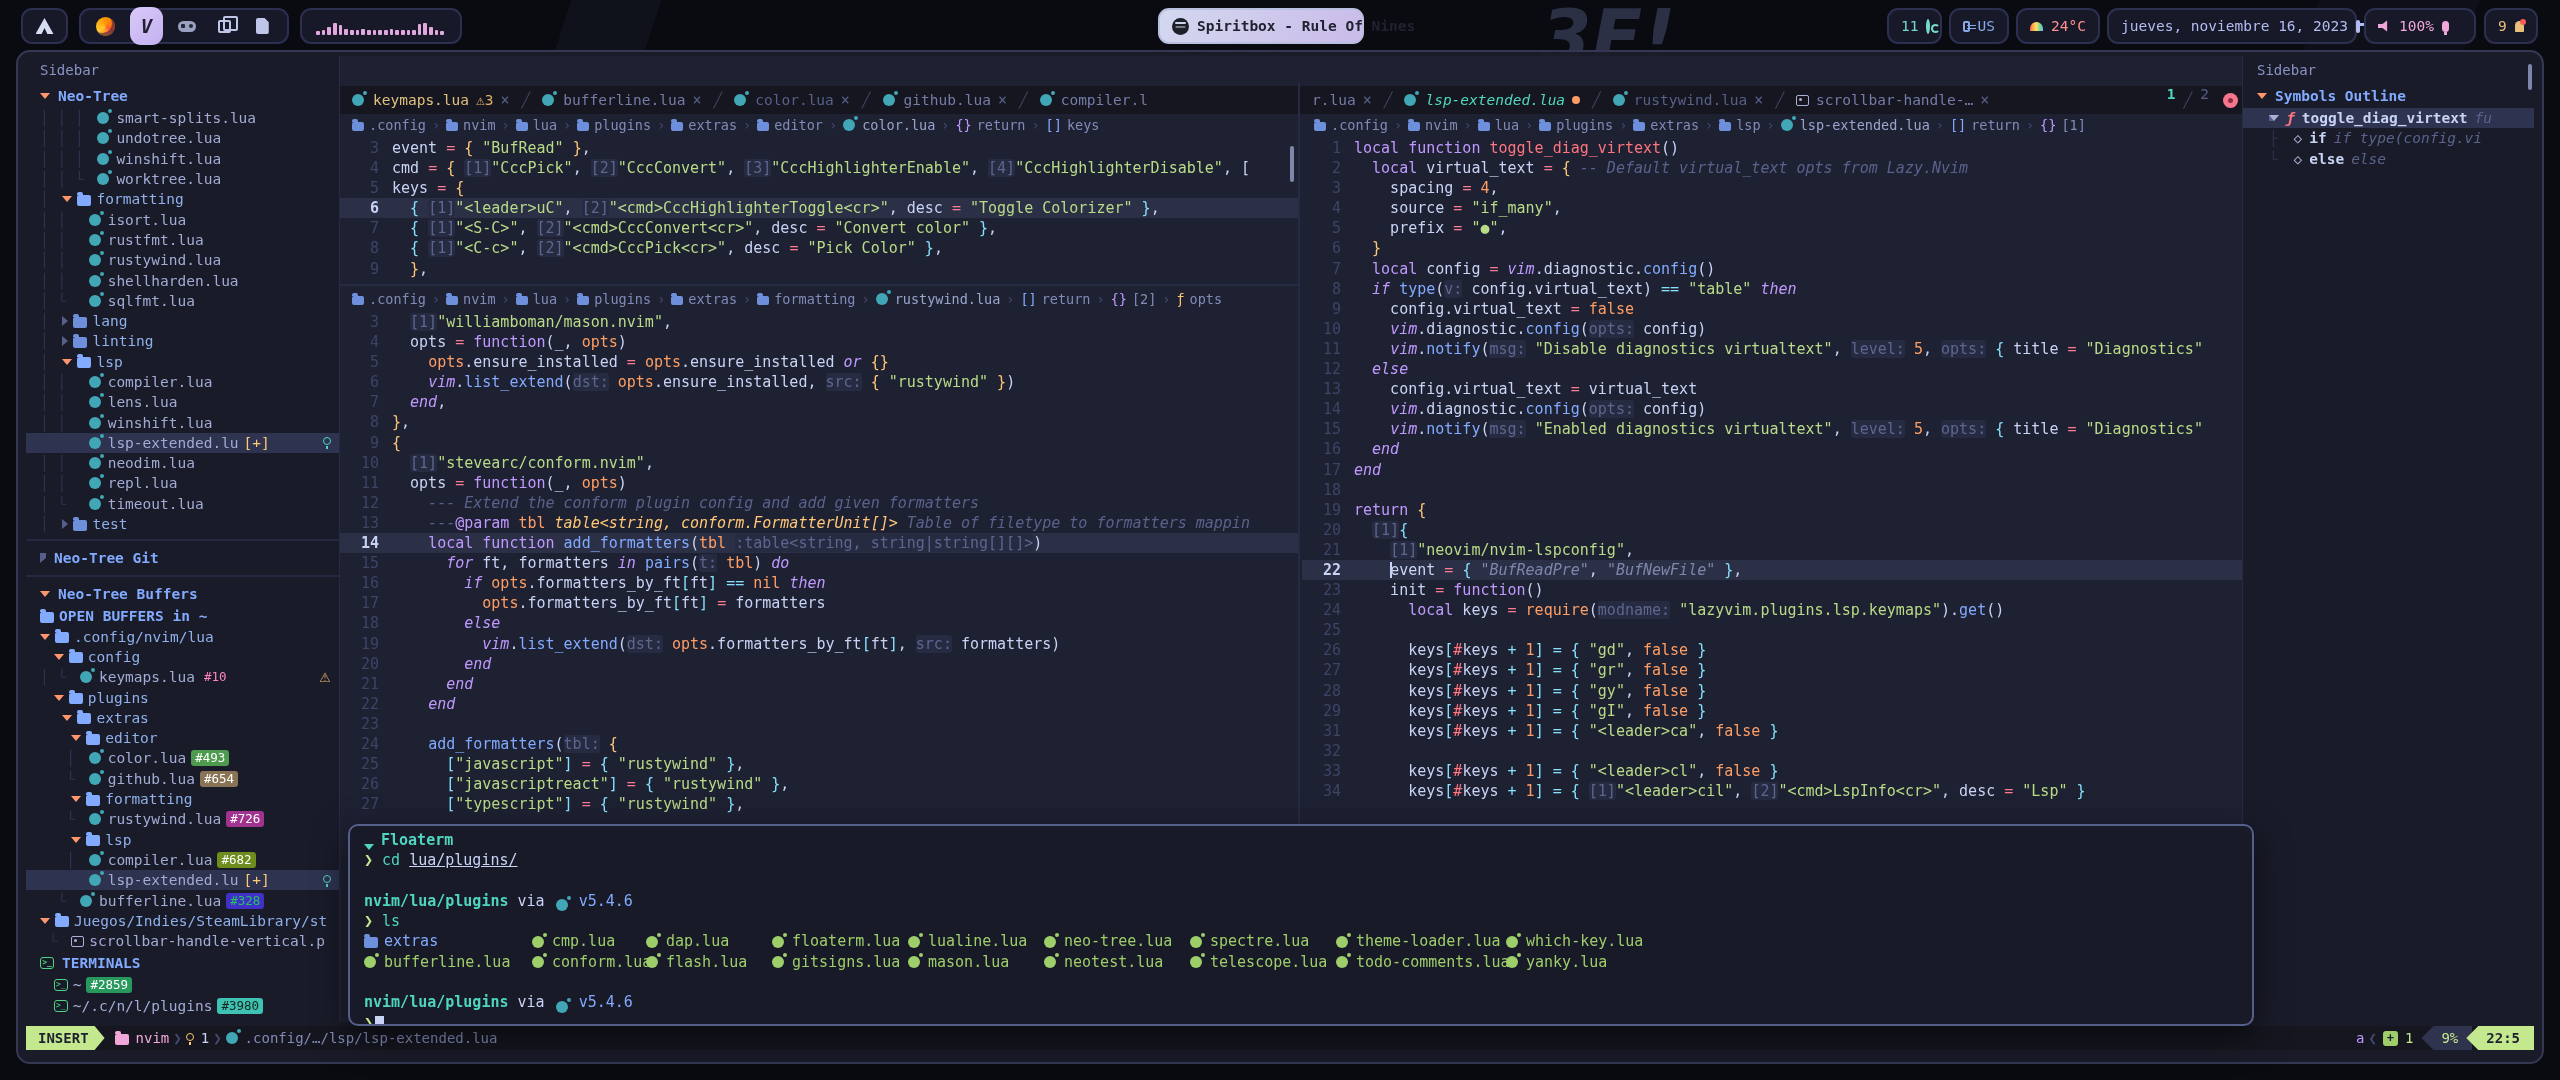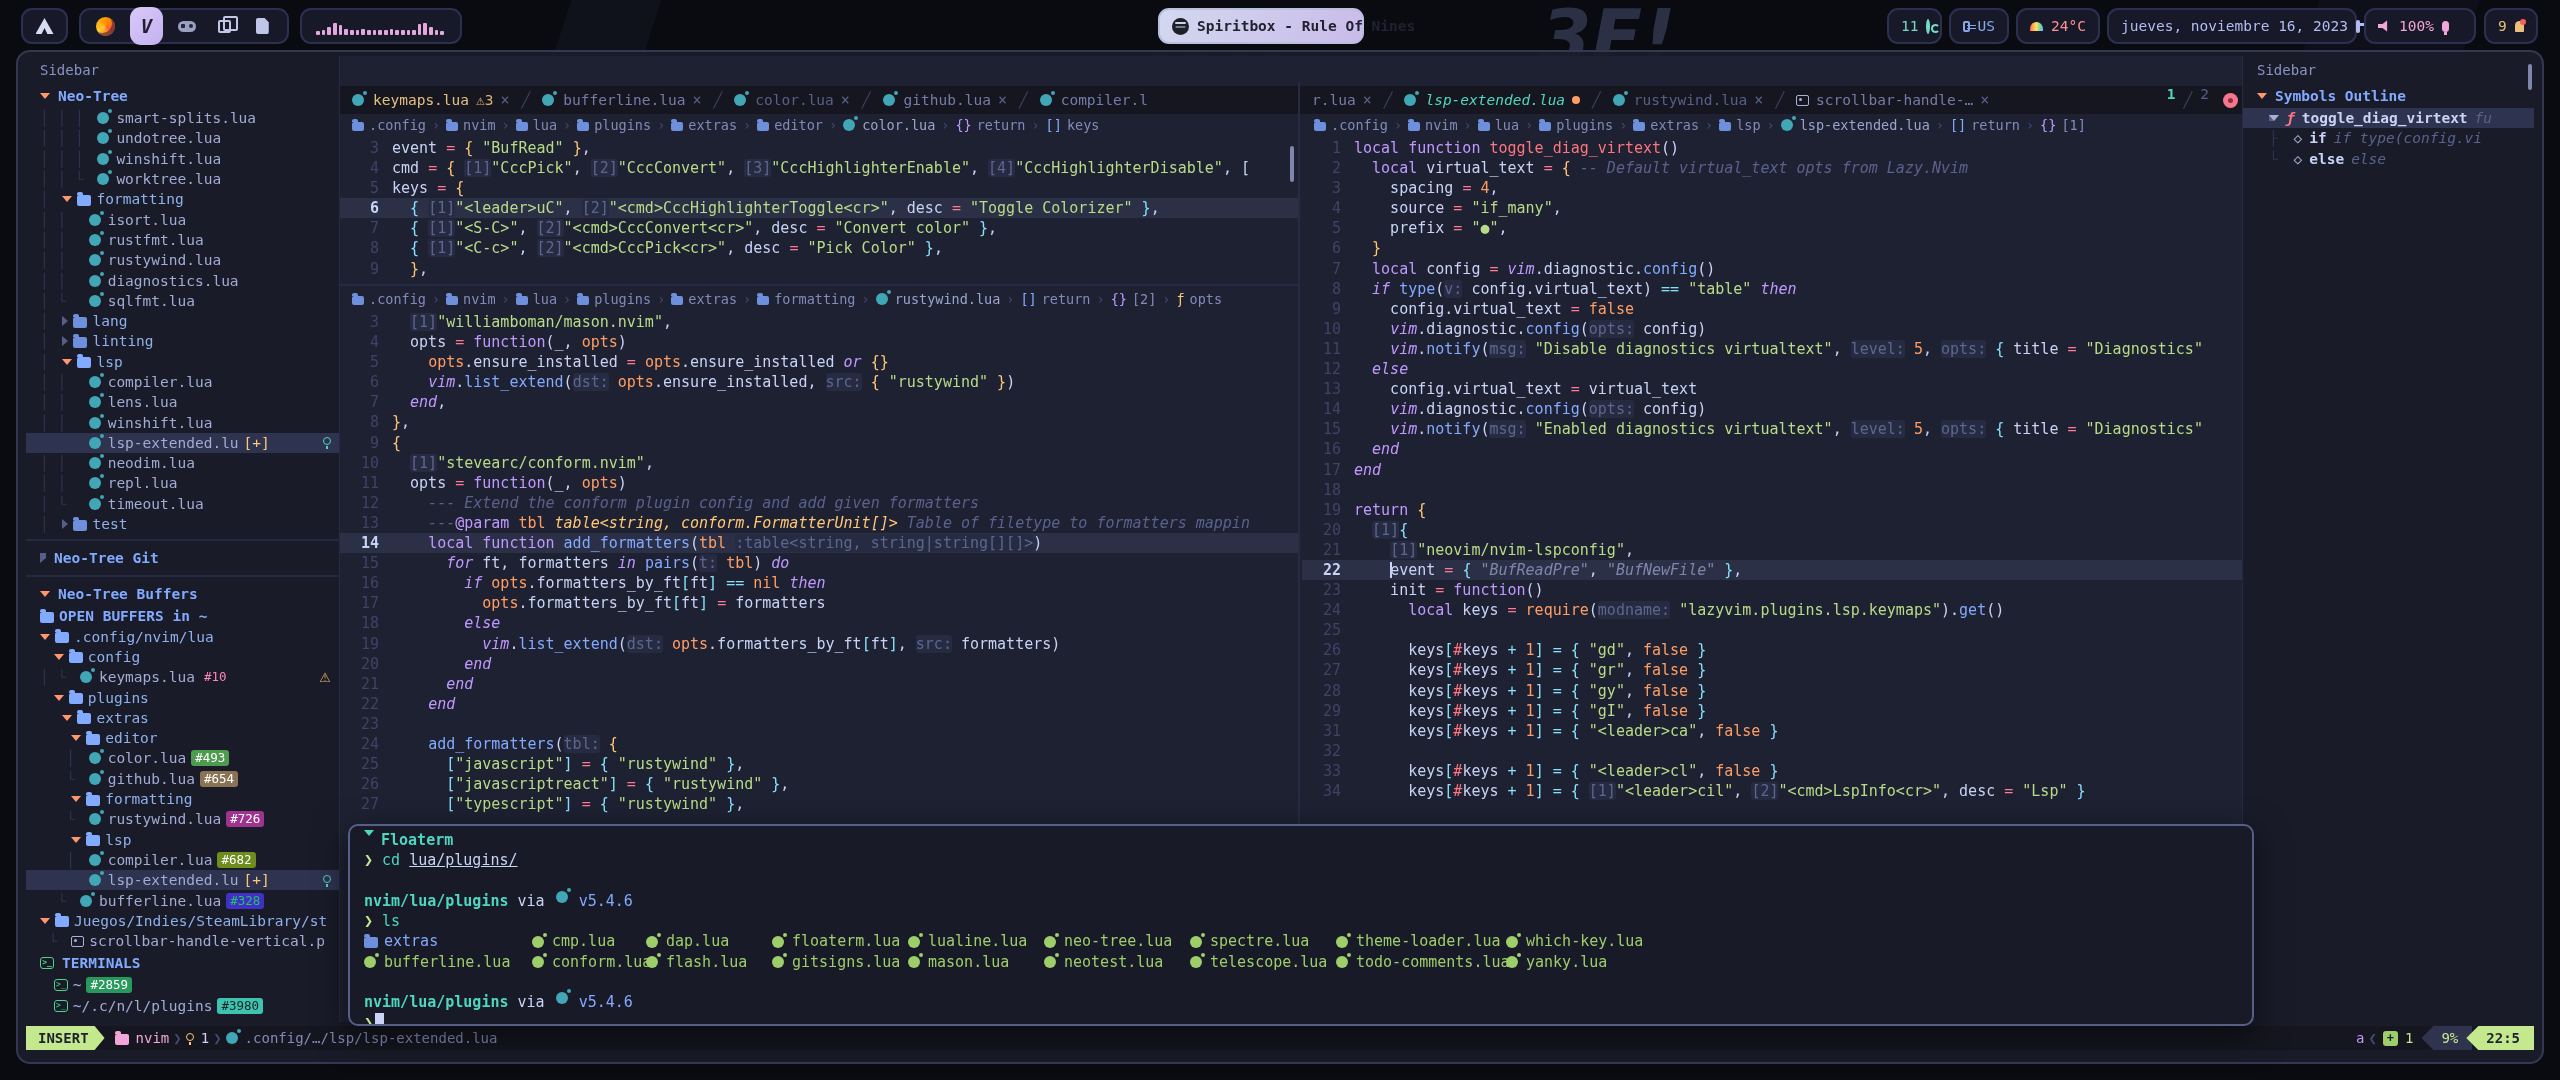"diagnostics.lua" span { text: diagnostics.lua -> shellharden.lua }
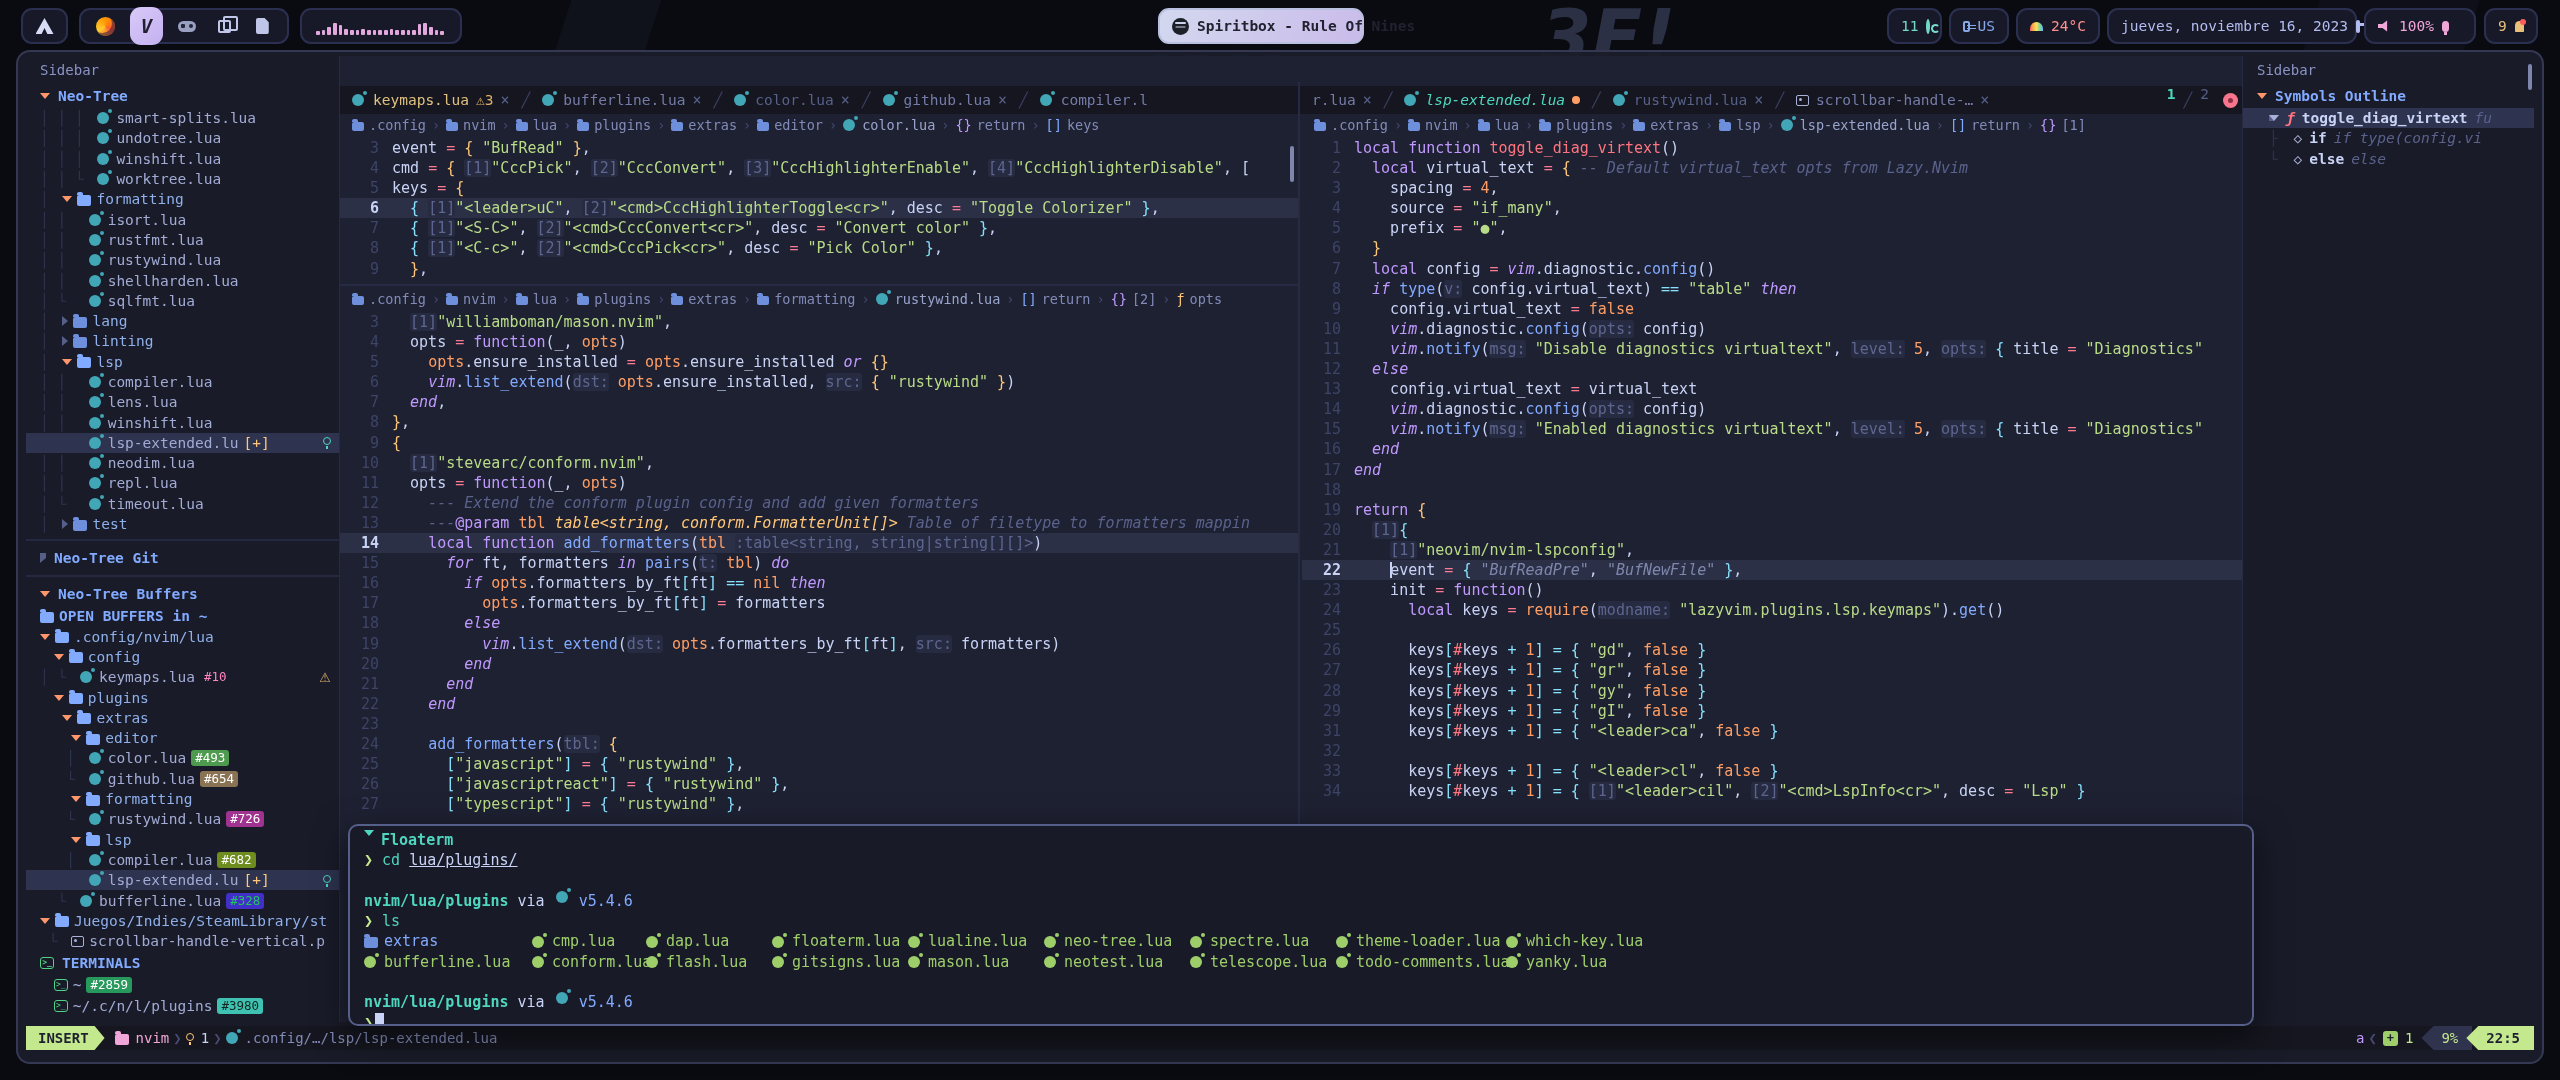"Floaterm" .tline { align-items: flex-start -> flex-end }
